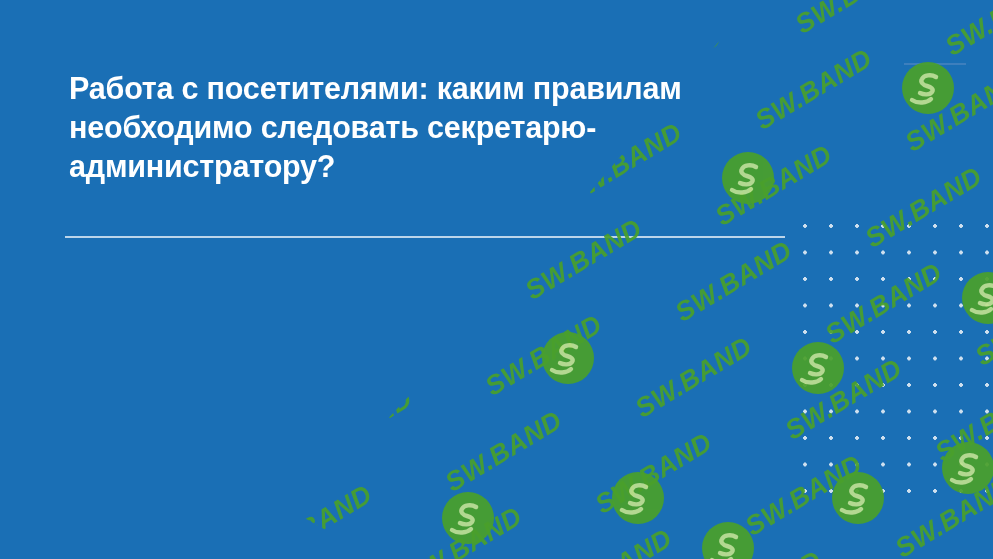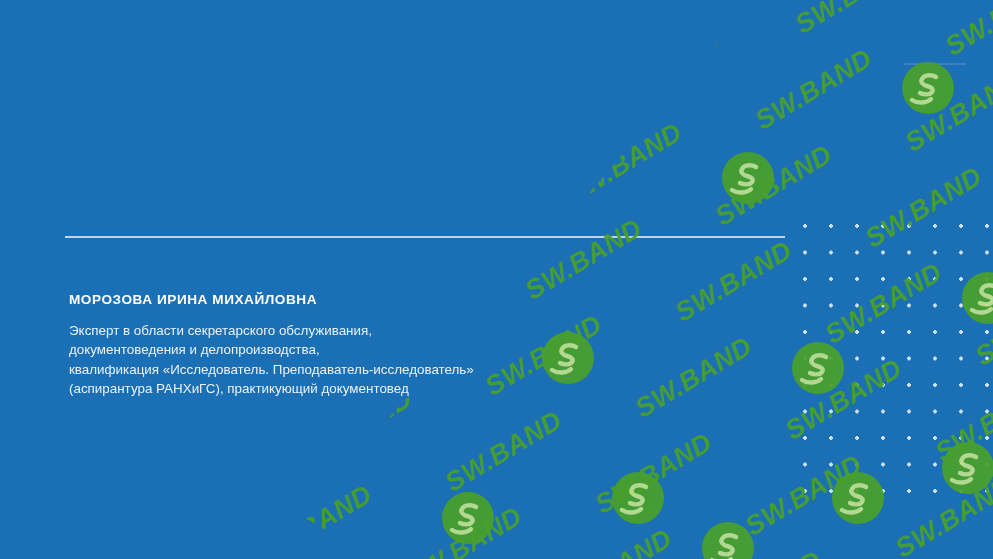"Работа с посетителями: каким правилам" div { html: none -> <div> <h1>Работа с посетителями: каким правилам необходимо следовать секретарю-администратору?</h1> </div> }
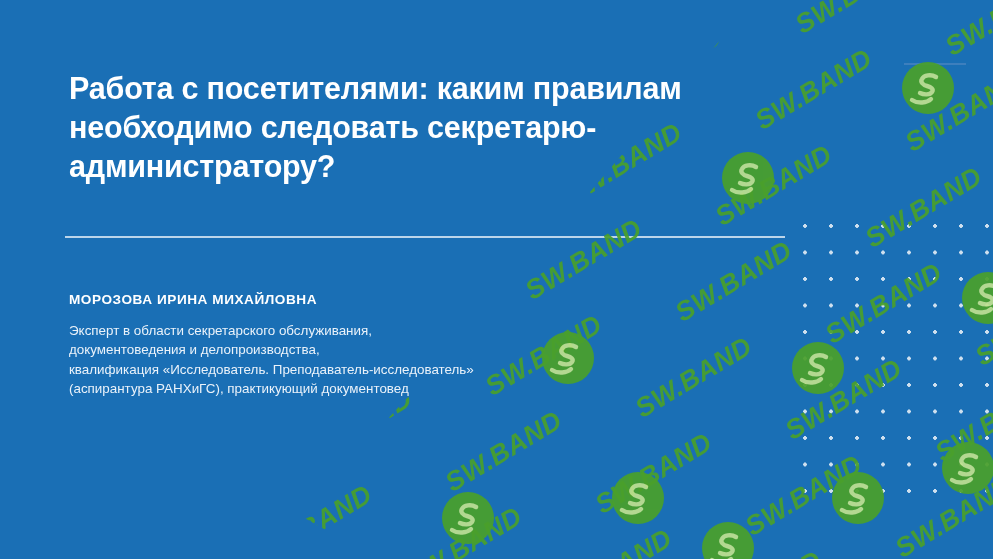"МОРОЗОВА ИРИНА МИХАЙЛОВНА" div { html: <div> <div>МОРОЗОВА ИРИНА МИХАЙЛОВНА</div> <div>Эксперт в области секретарского обслуживания, документоведения и делопроизводства, квалификация «Исследователь. Преподаватель-исследователь» (аспирантура РАНХиГС), практикующий документовед</div> </div> -> none }
